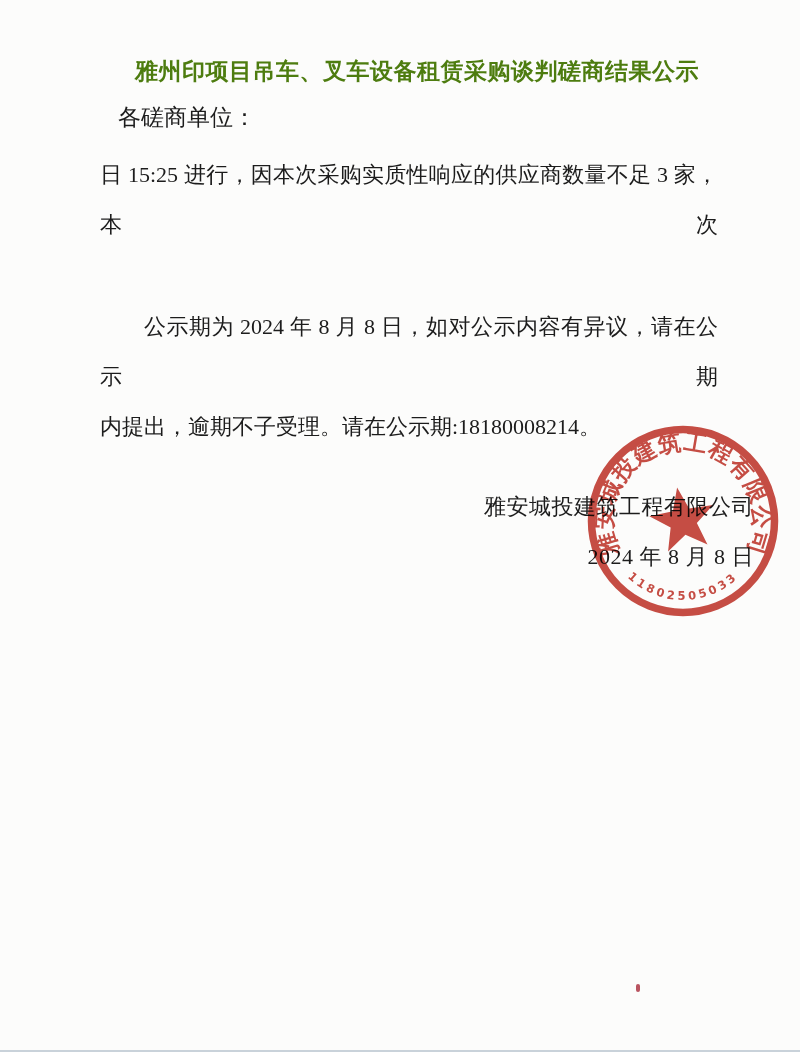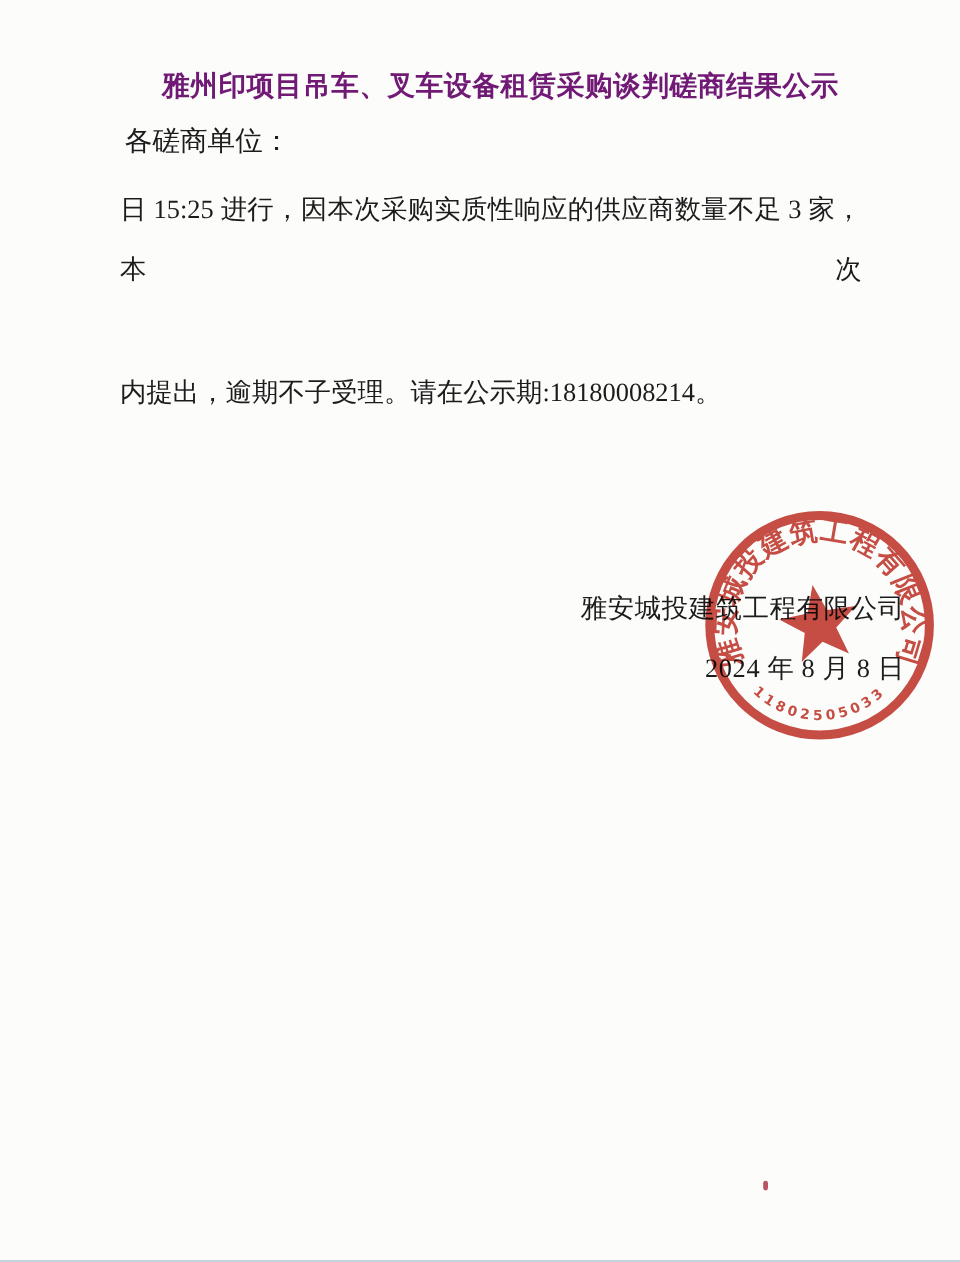"雅州印项目吊车、叉车设备租赁采购谈判磋商结果公示" .page-title { color: #701a75 -> #4d7c0f }
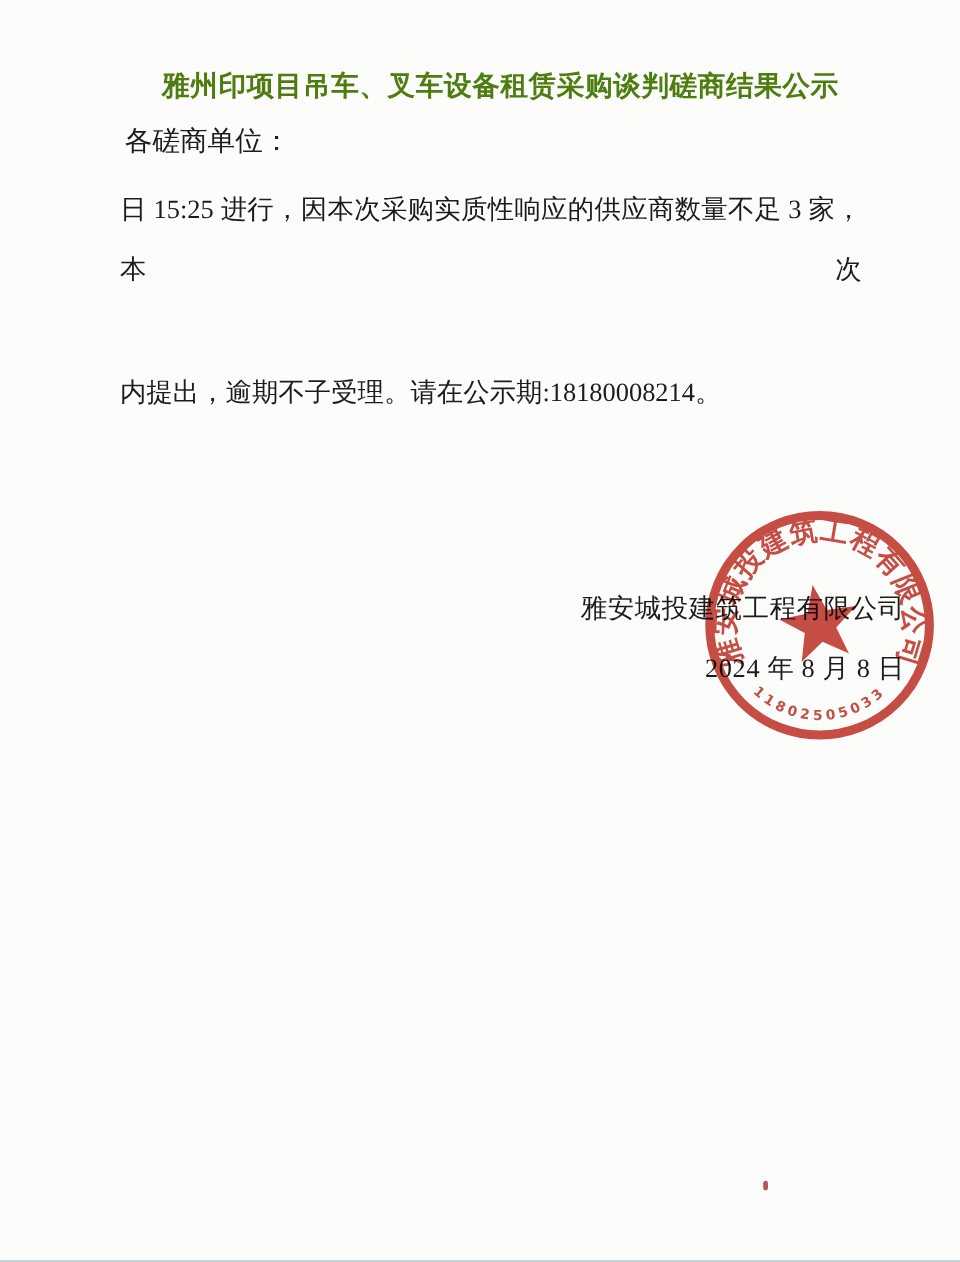"各磋商单位：" .salutation { left: 104px -> 118px }
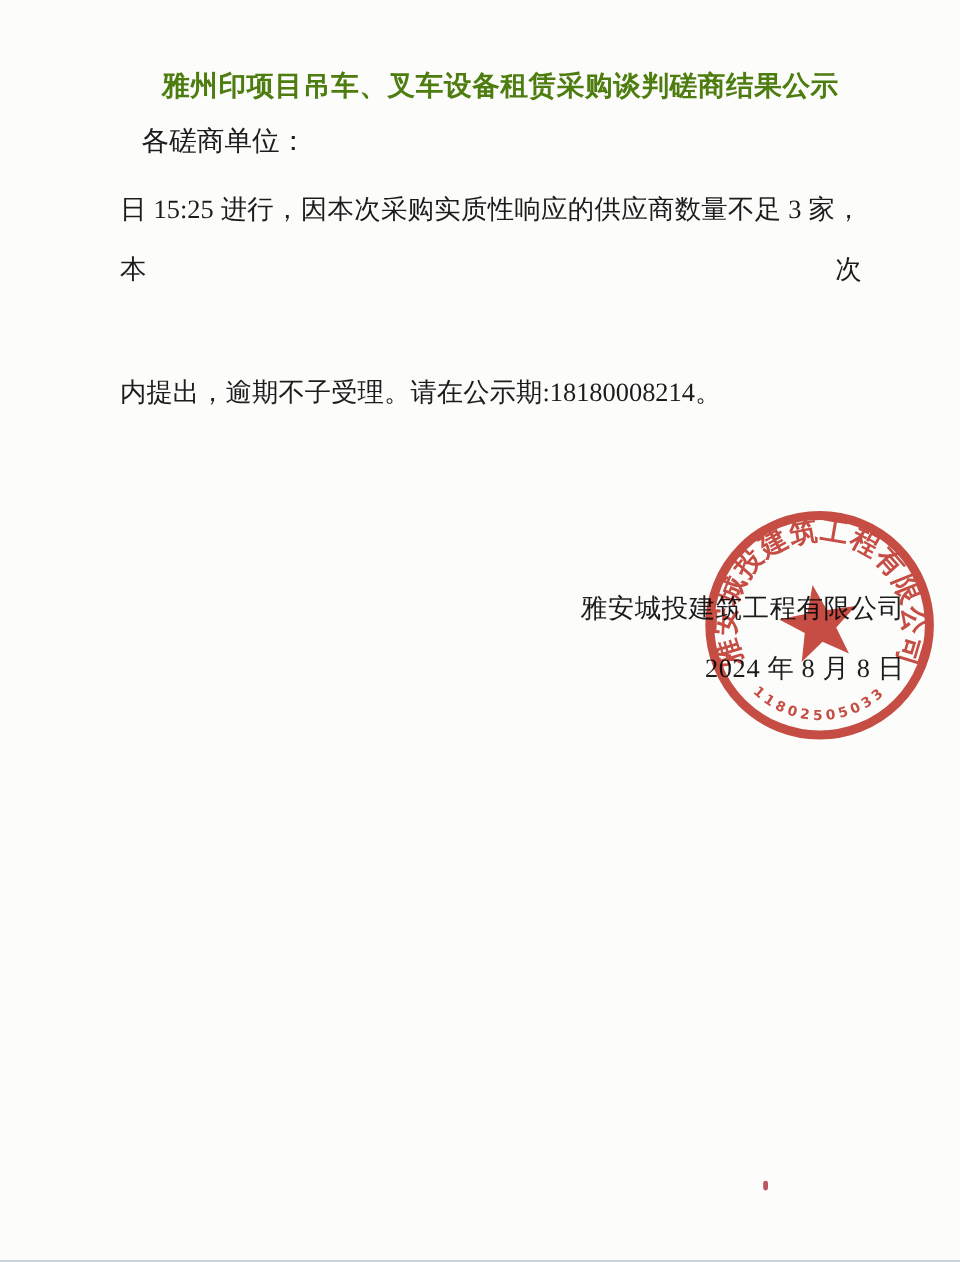"公示期为 2024 年 8 月" div.body-line { html: none -> <div>公示期为 2024 年 8 月 8 日，如对公示内容有异议，请在公示期</div> }
